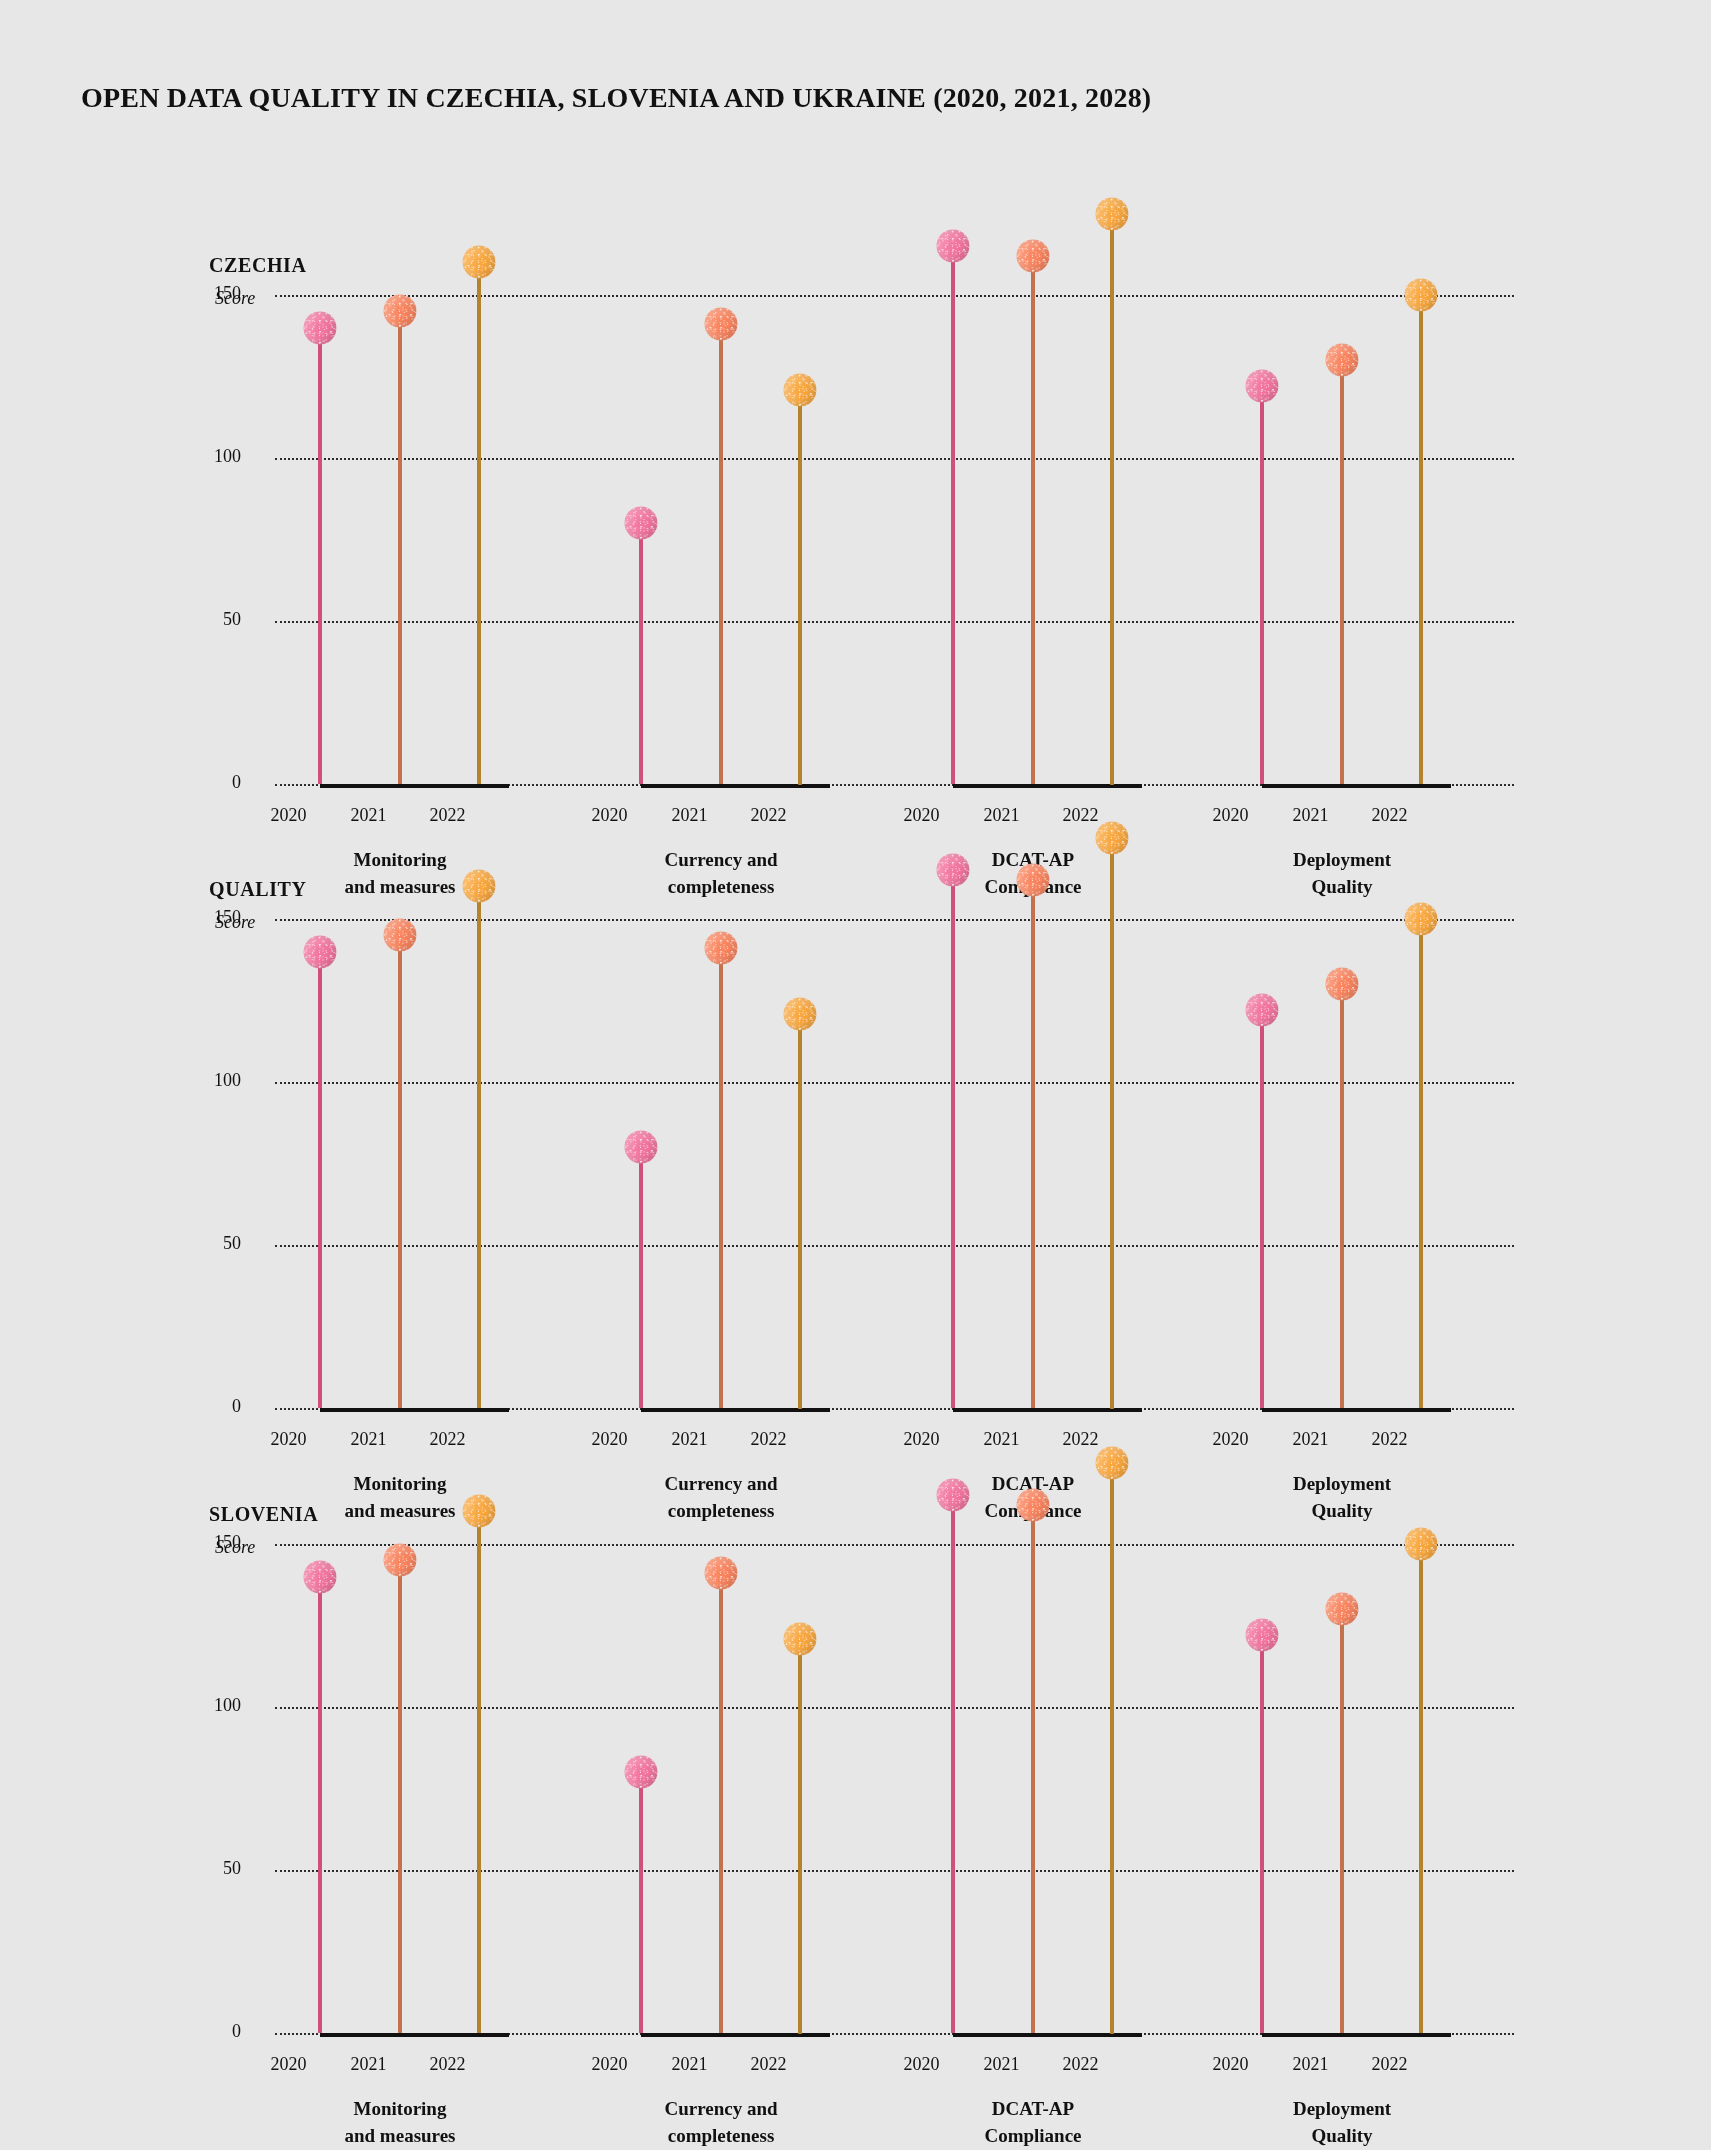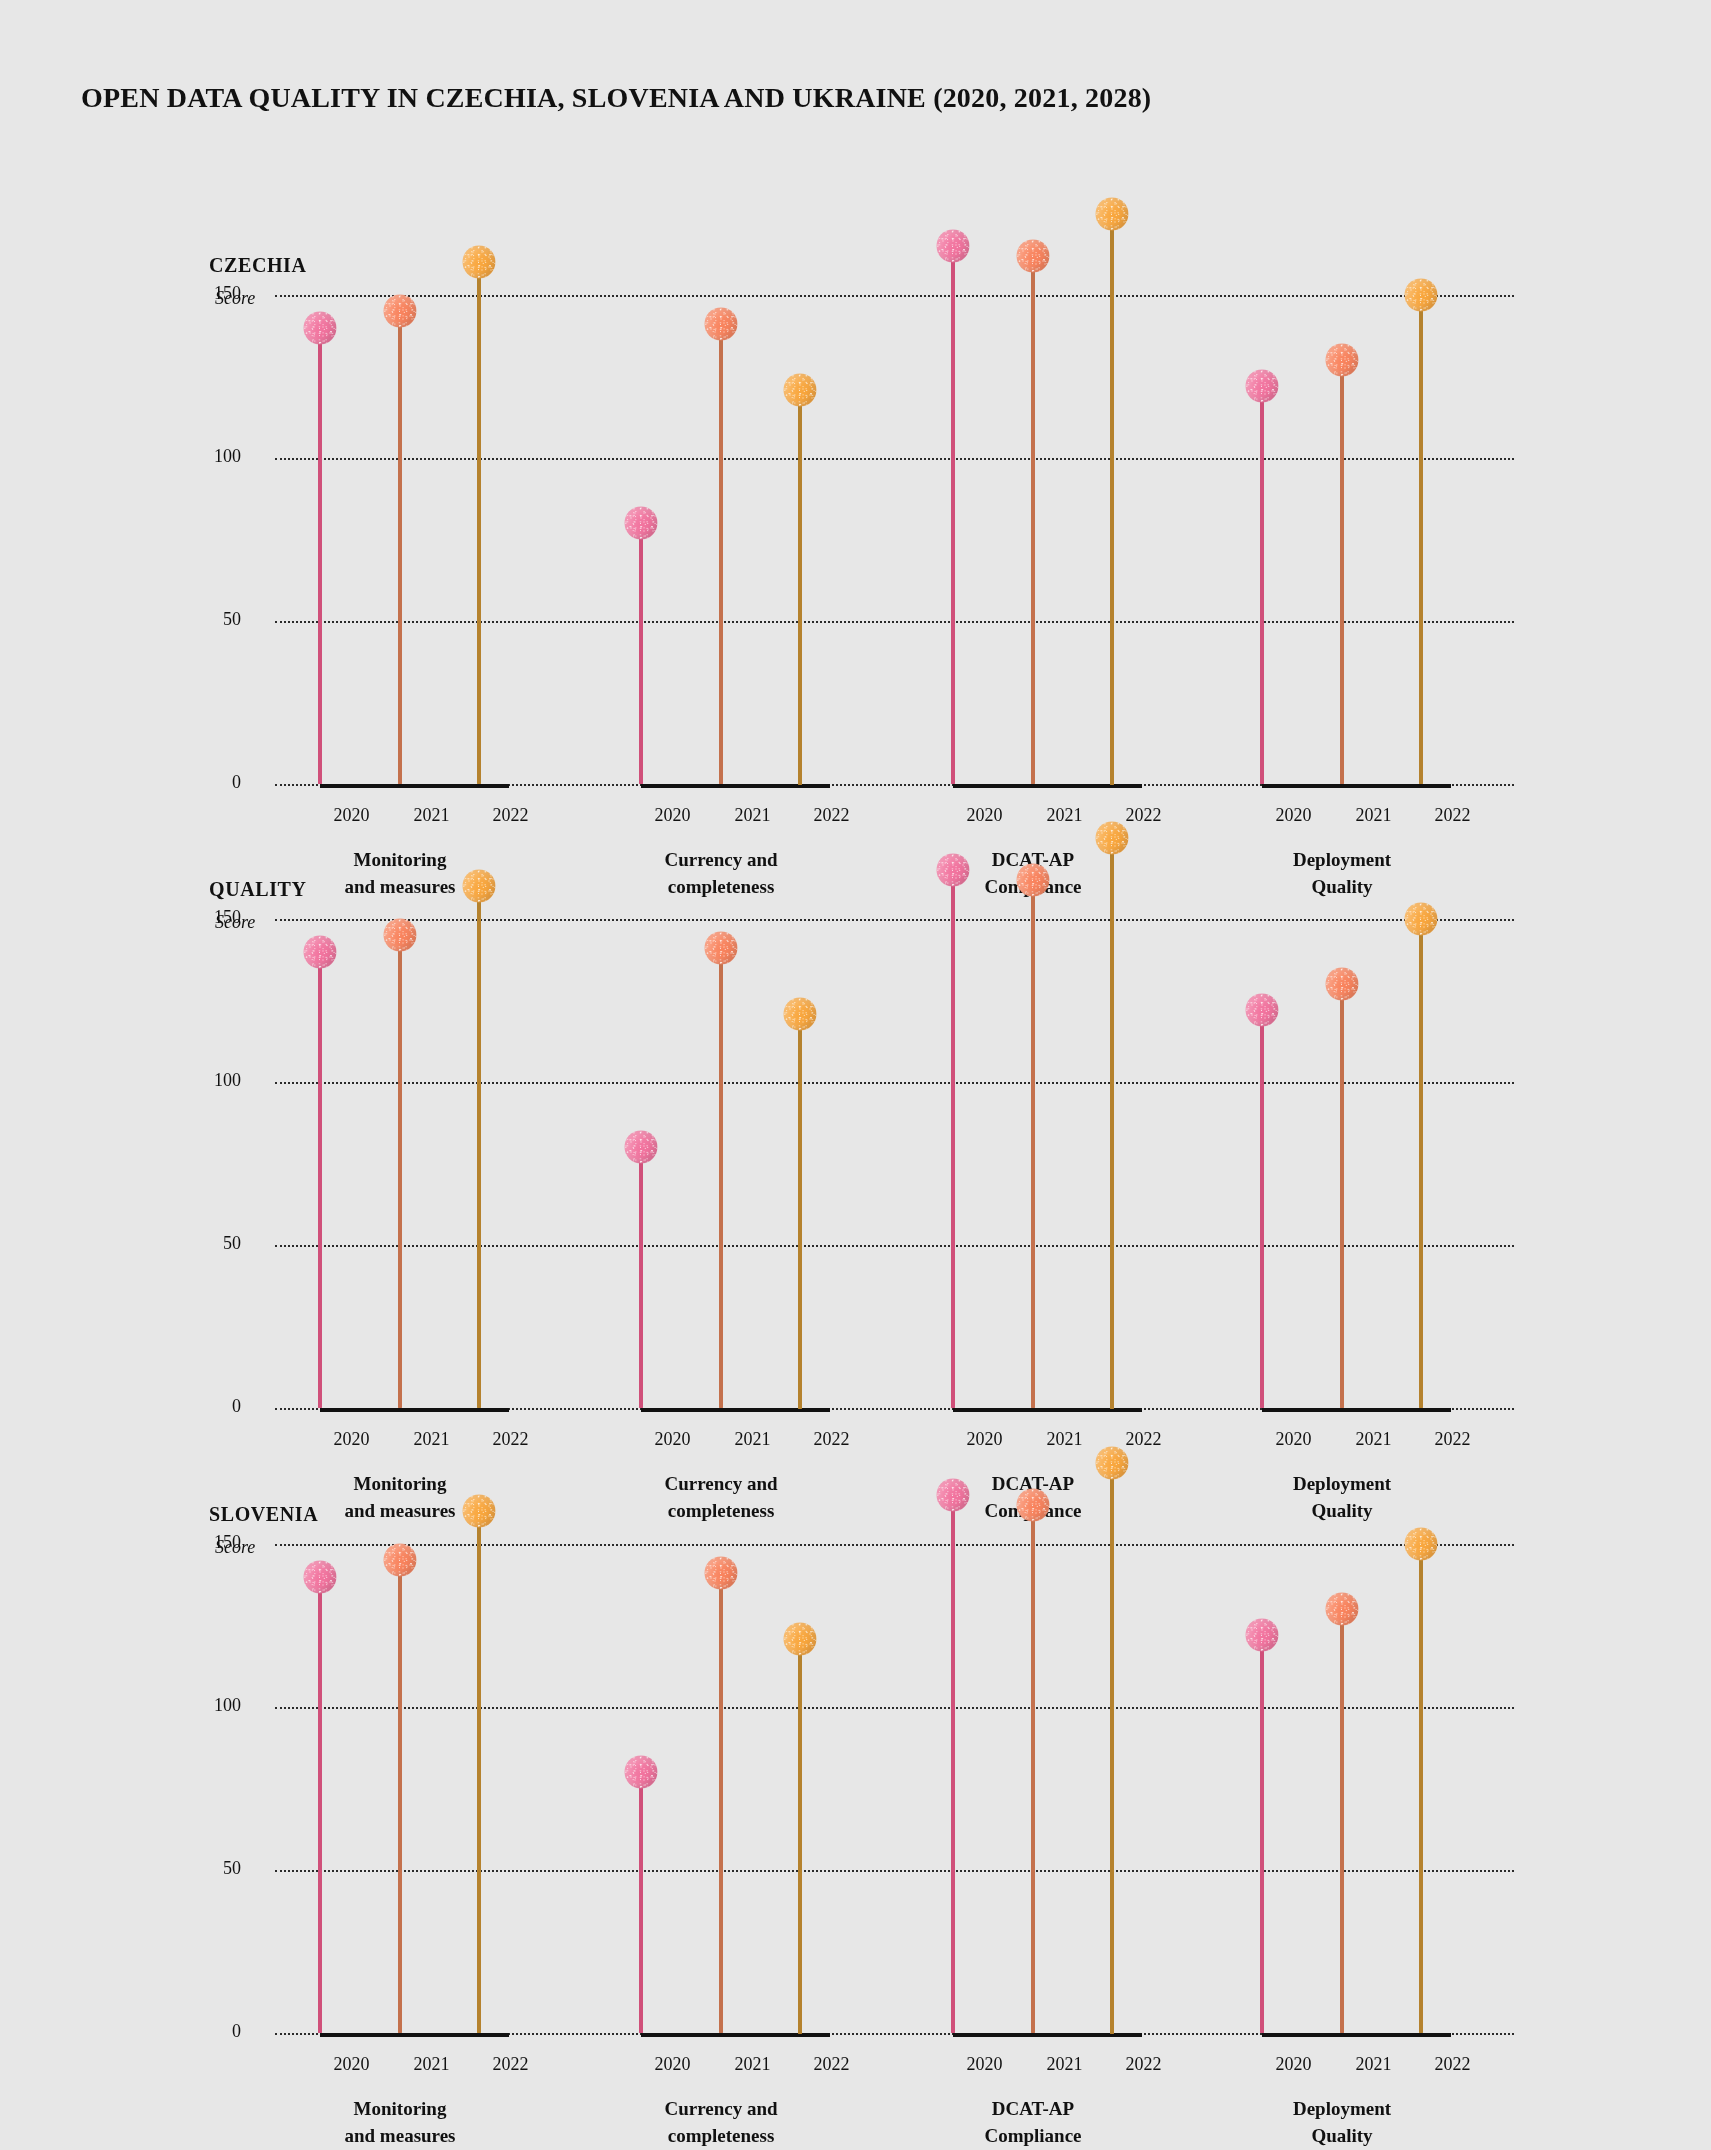"2020" .xtick { text-align: right -> left }
